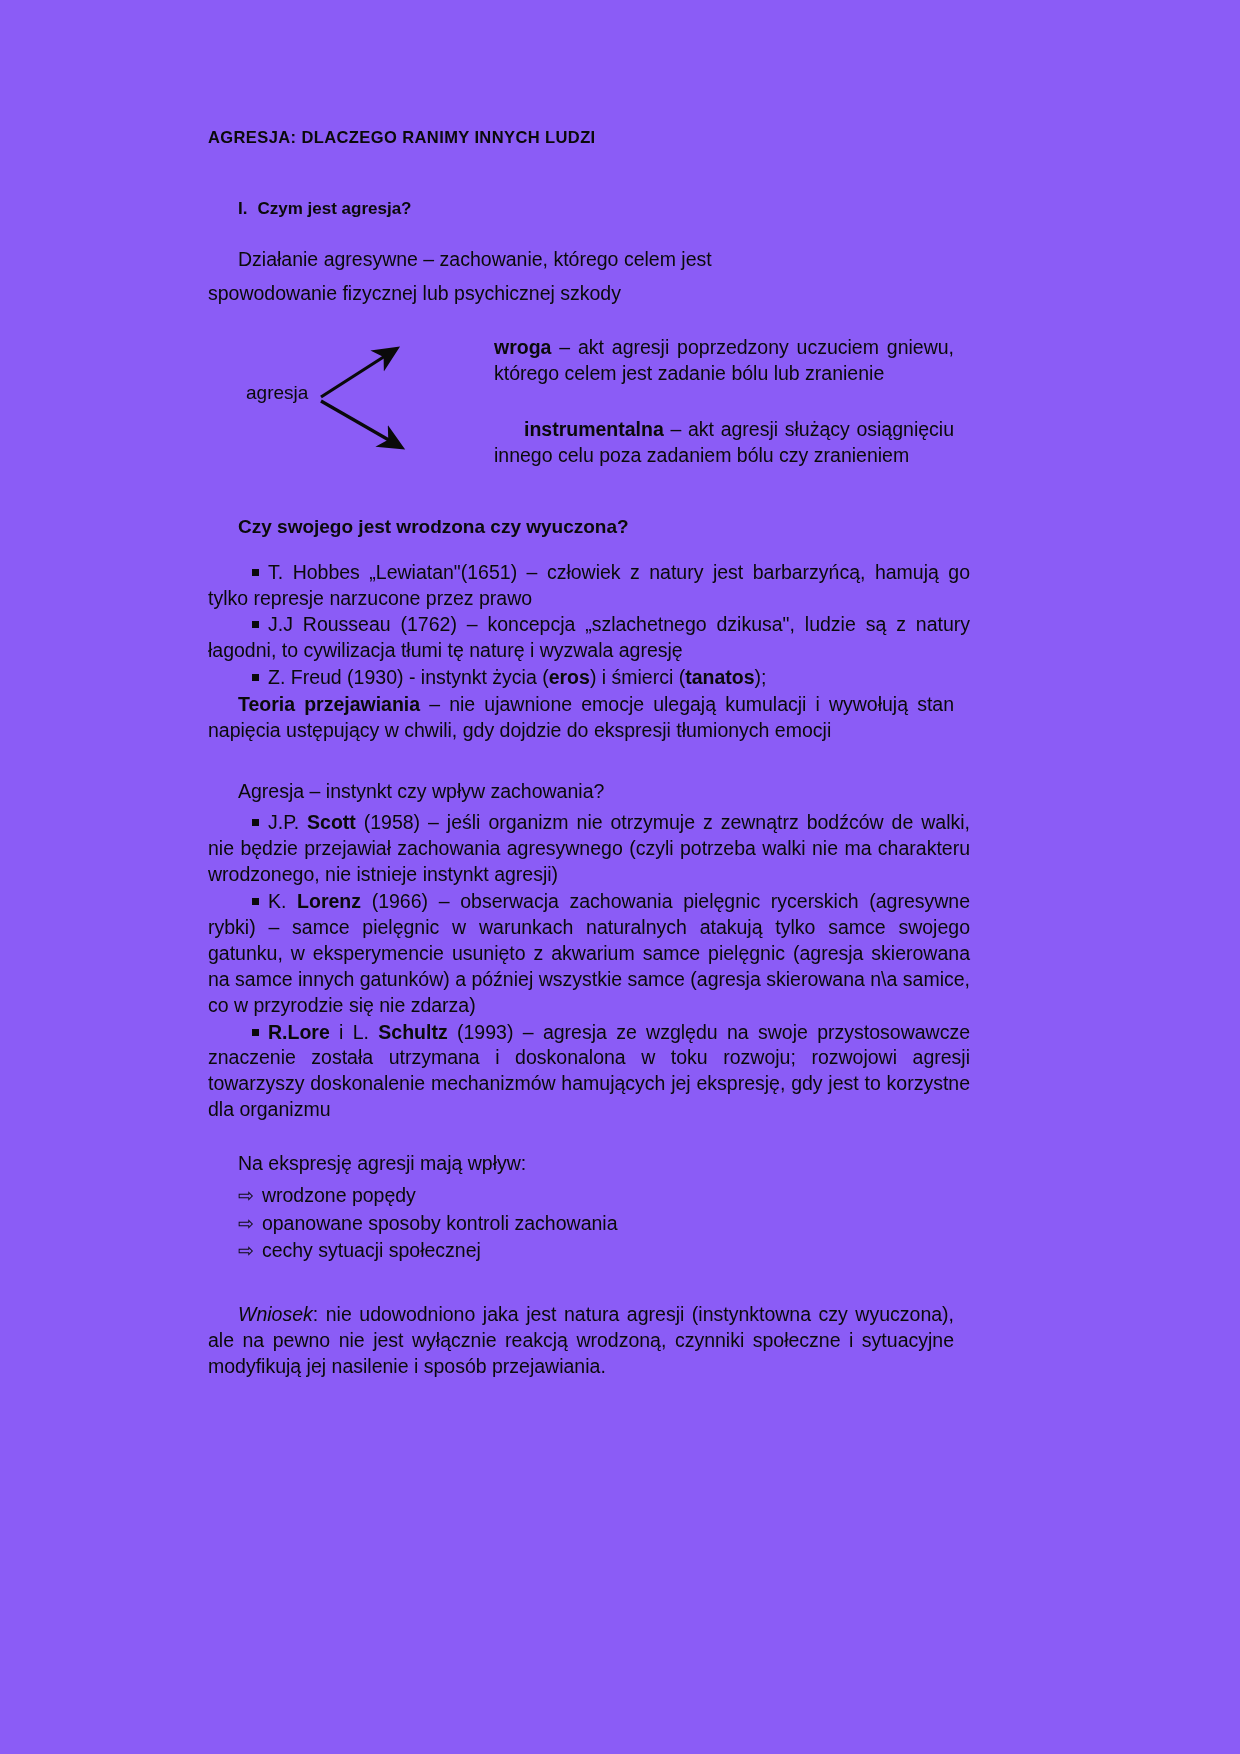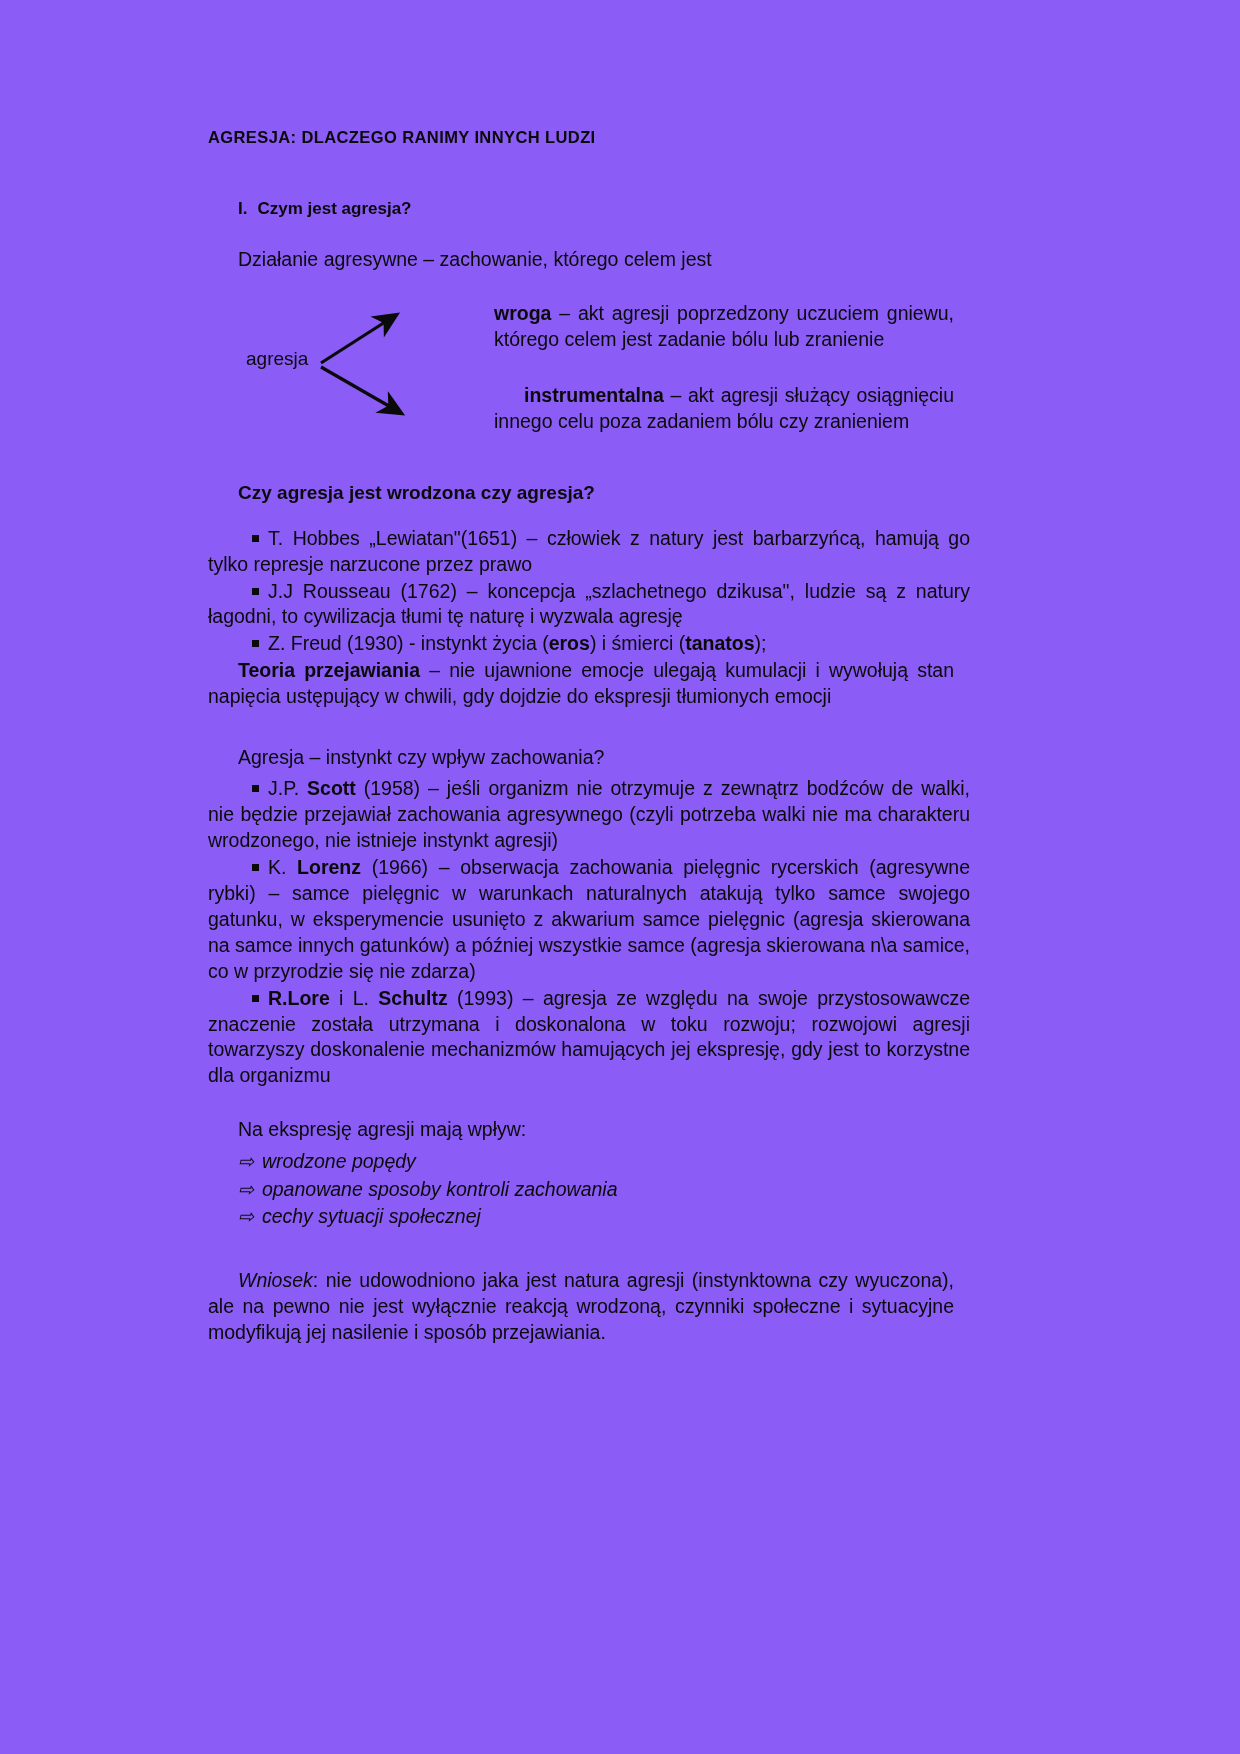"spowodowanie fizycznej lub psychicznej" p.body { html: none -> <p>spowodowanie fizycznej lub psychicznej szkody</p> }
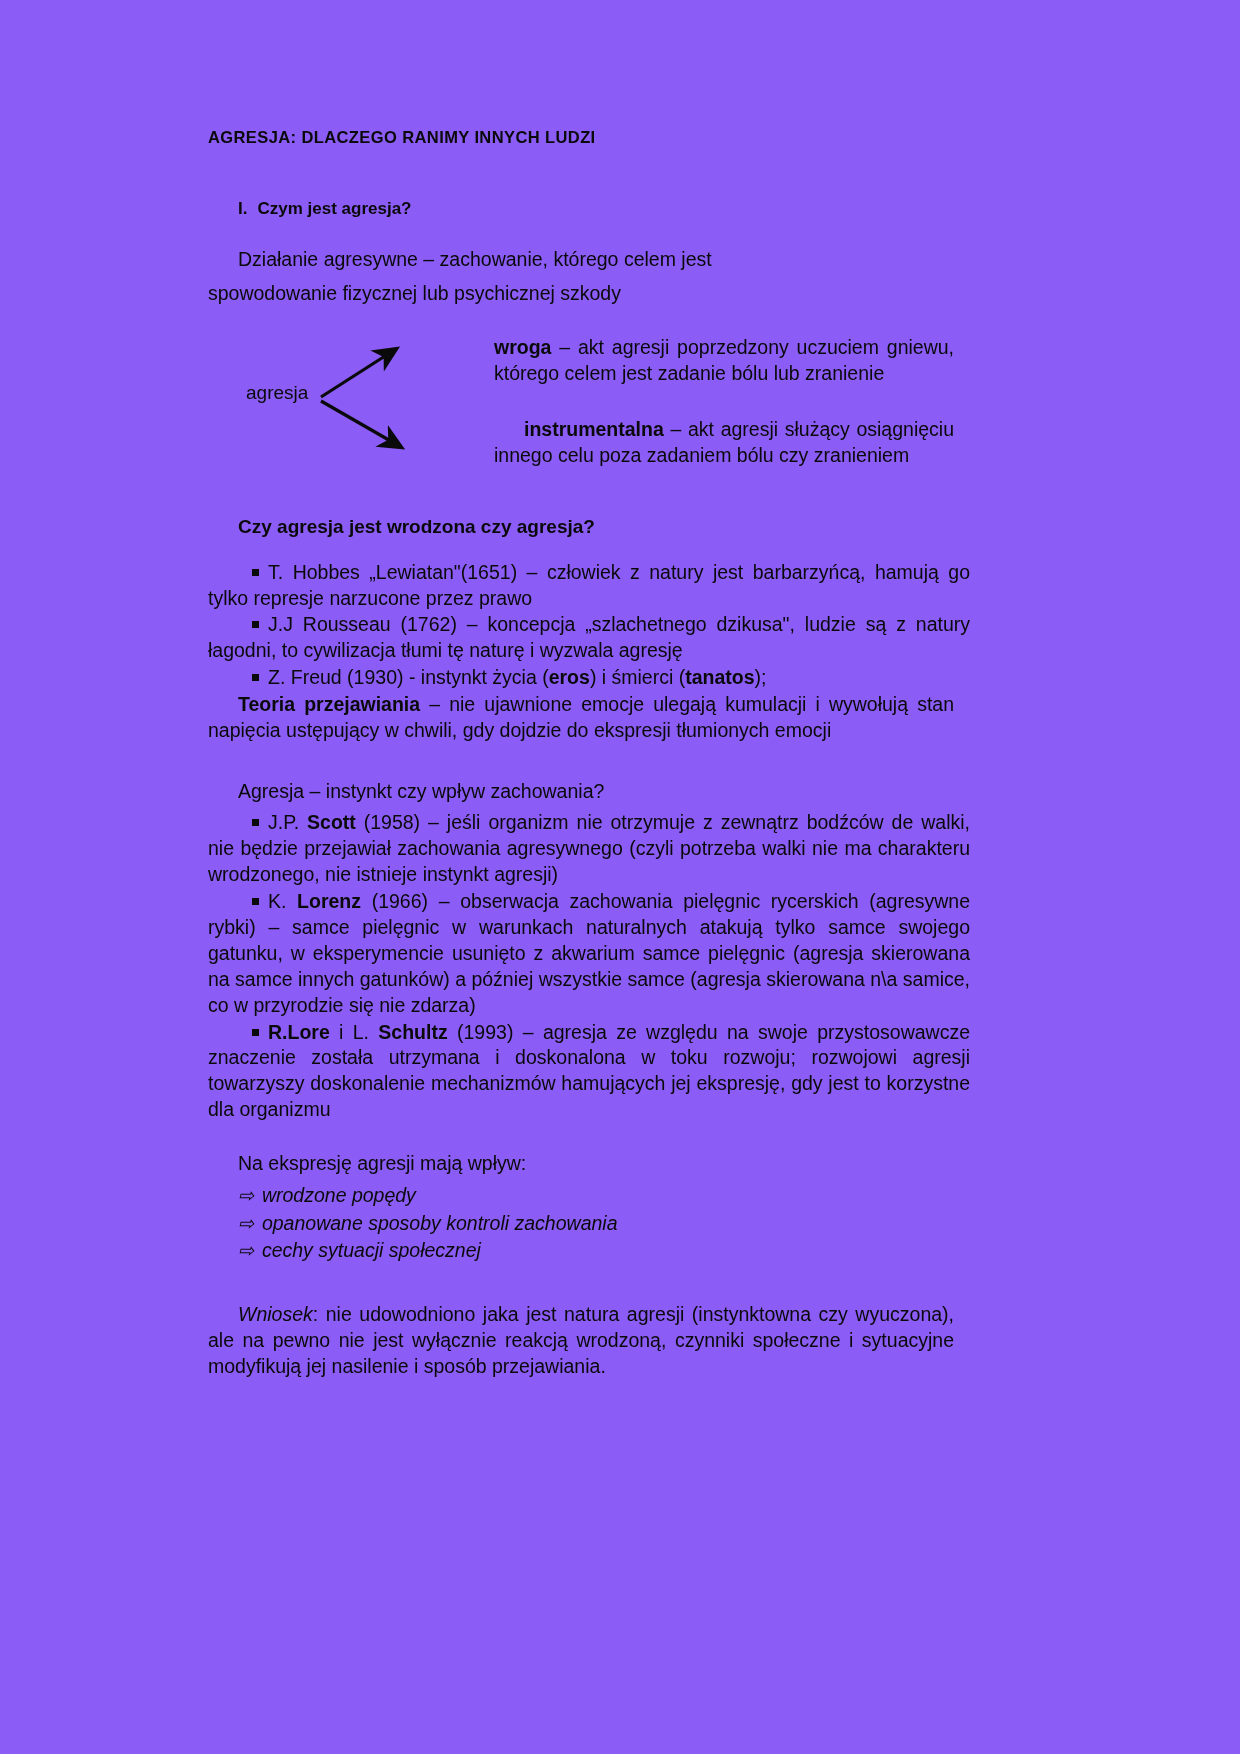"Czy agresja jest wrodzona czy" div.h-question { text: agresja jest wrodzona czy agresja -> swojego jest wrodzona czy wyuczona }
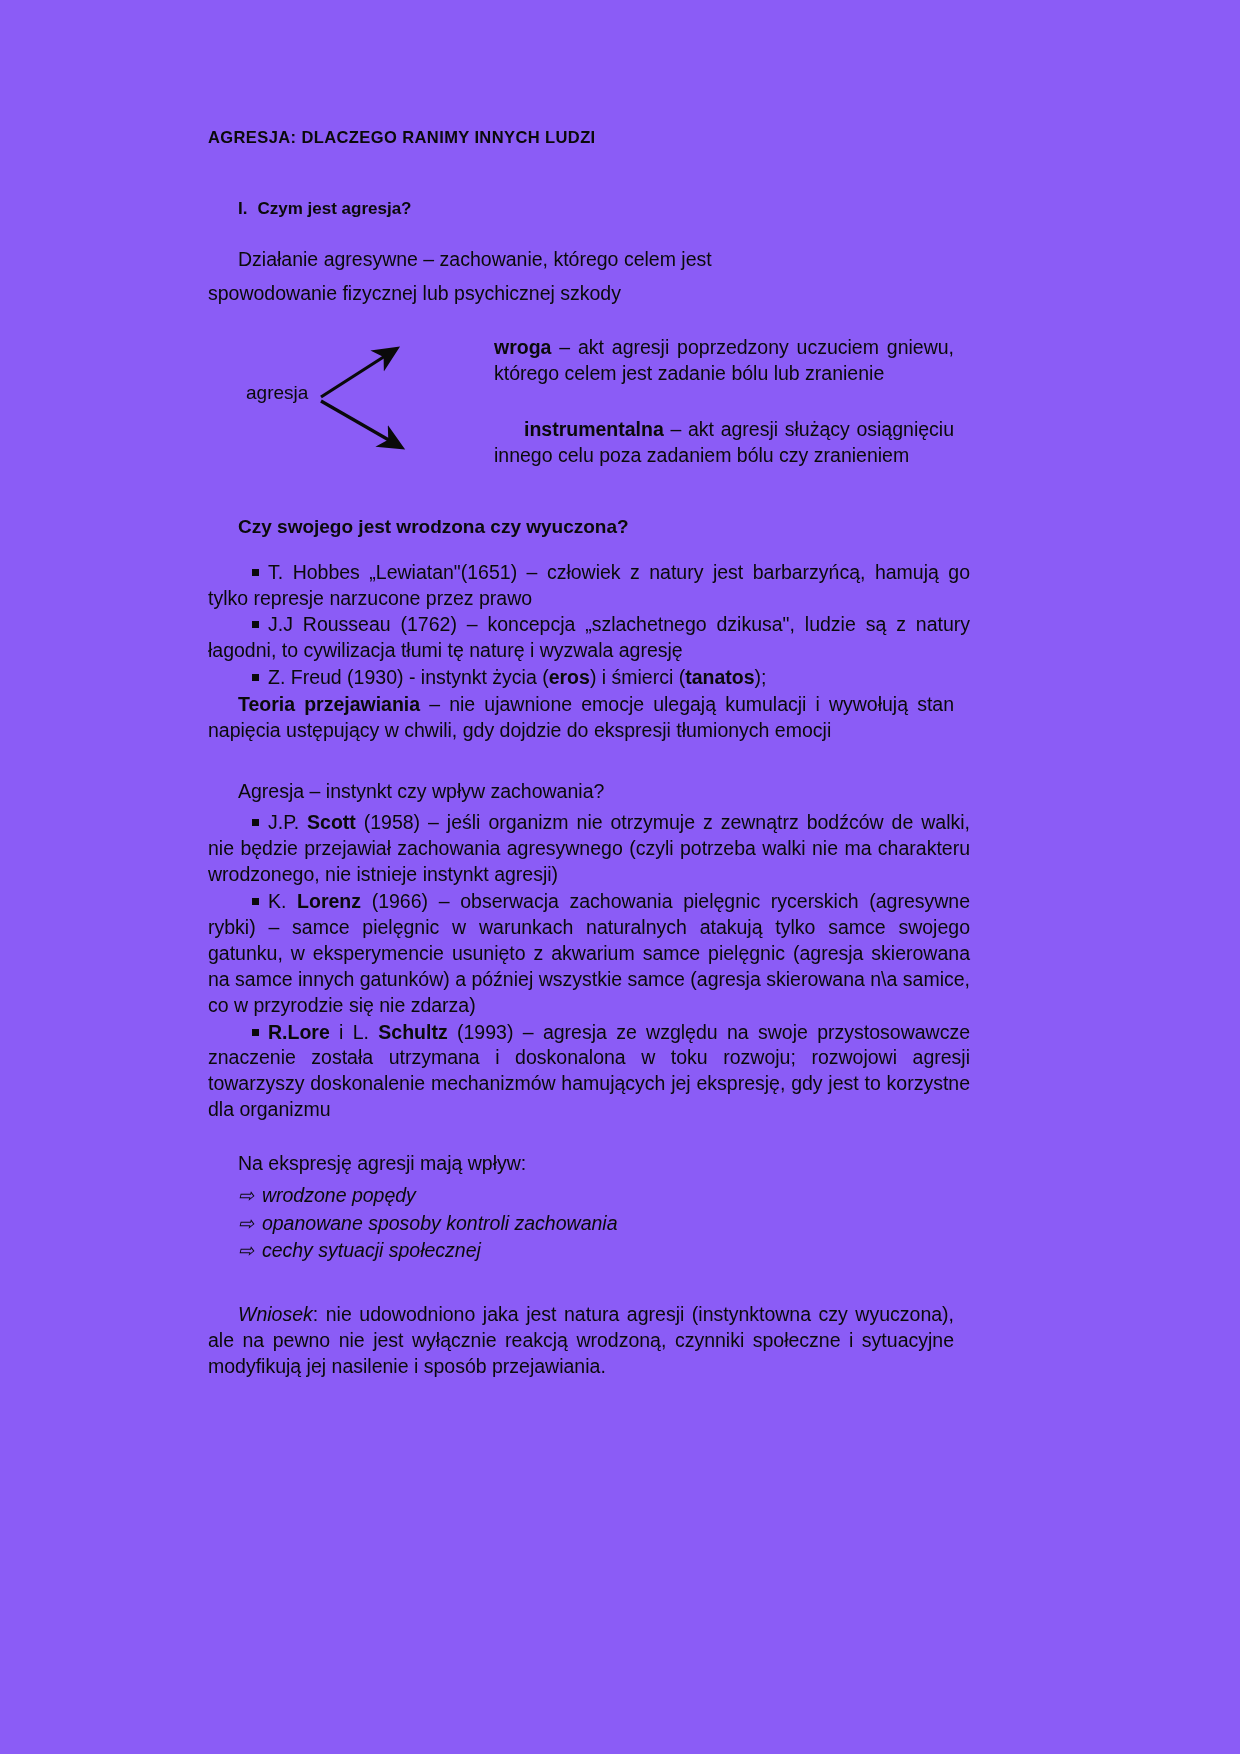"⇨ wrodzone popędy" ul.arrows > li { font-style: italic -> none }
